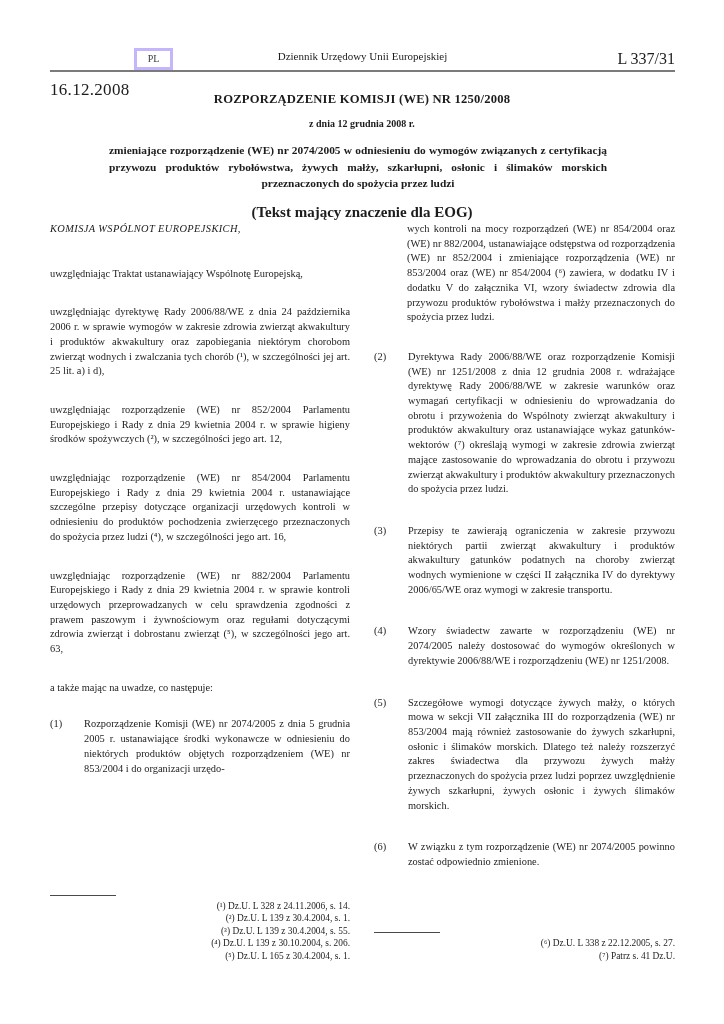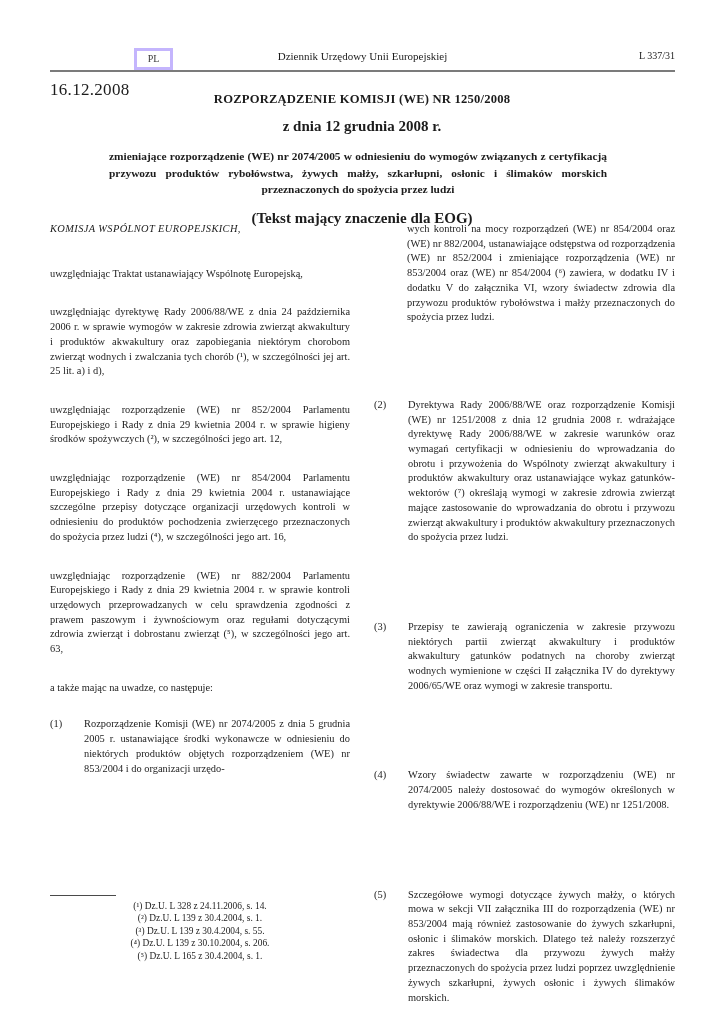"L 337/31" .hdr-pageref { font-size: 10px -> 16px }
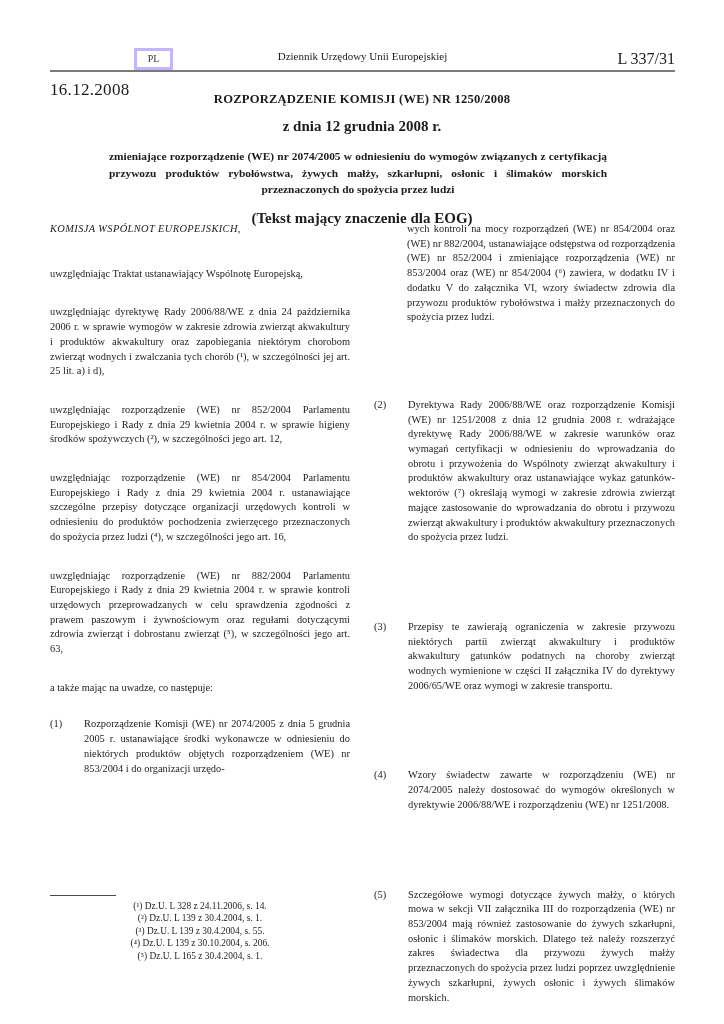"z dnia 12 grudnia 2008" .t-date { font-size: 15px -> 10px }
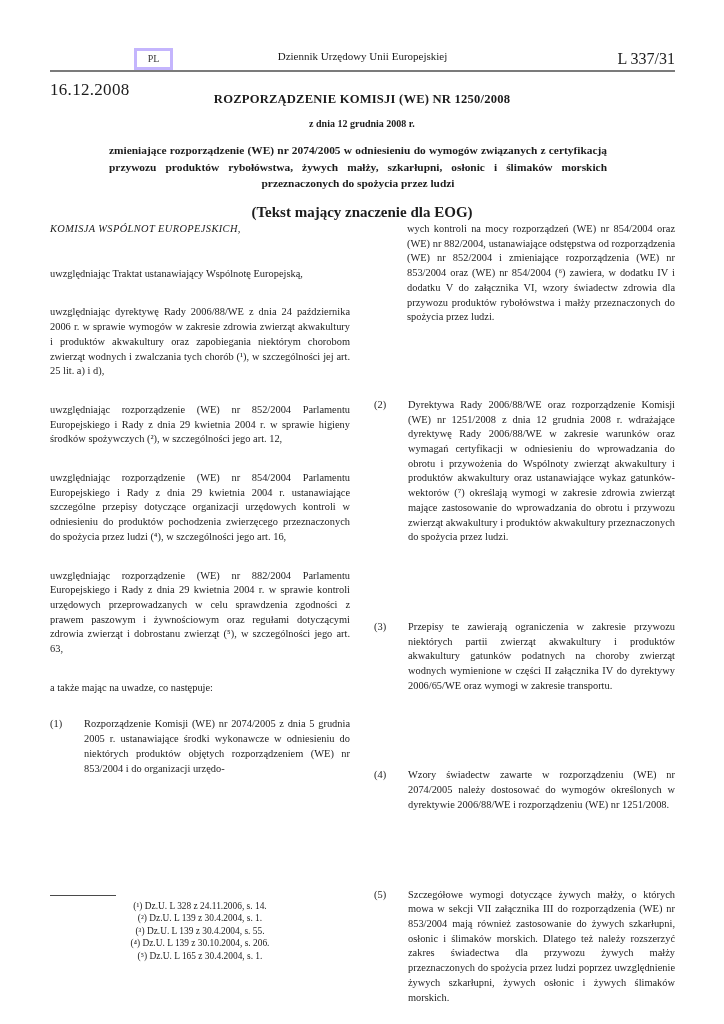"wych kontroli na mocy rozporządzeń" .col-right { gap: 48px -> none }
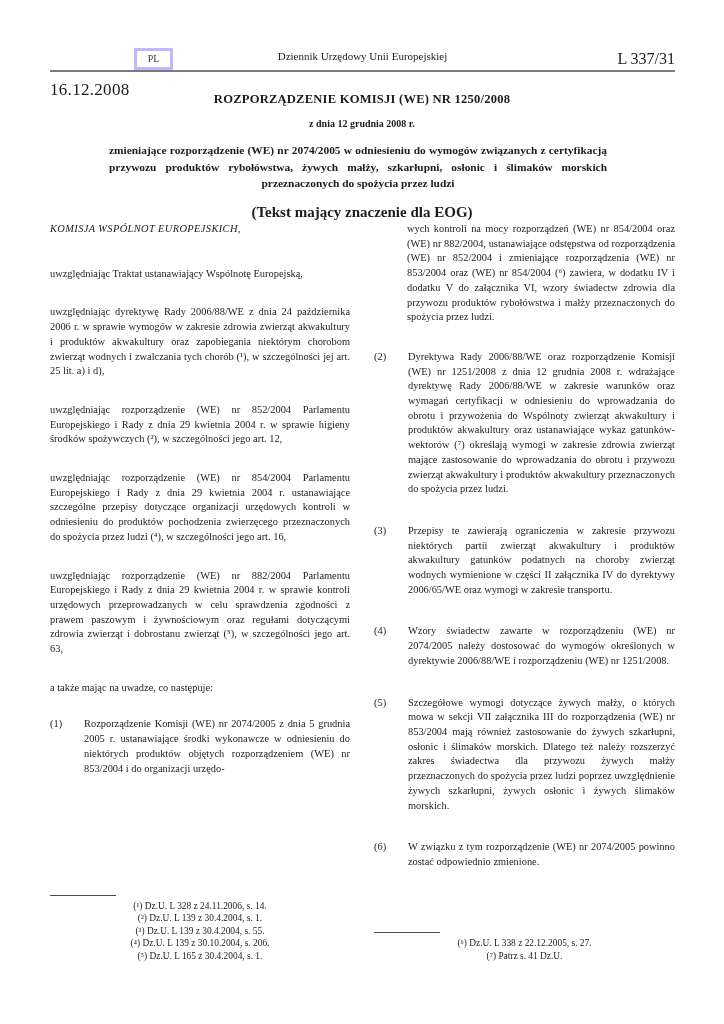"(¹) Dz.U. L 328 z" .footnotes { text-align: center -> right }
